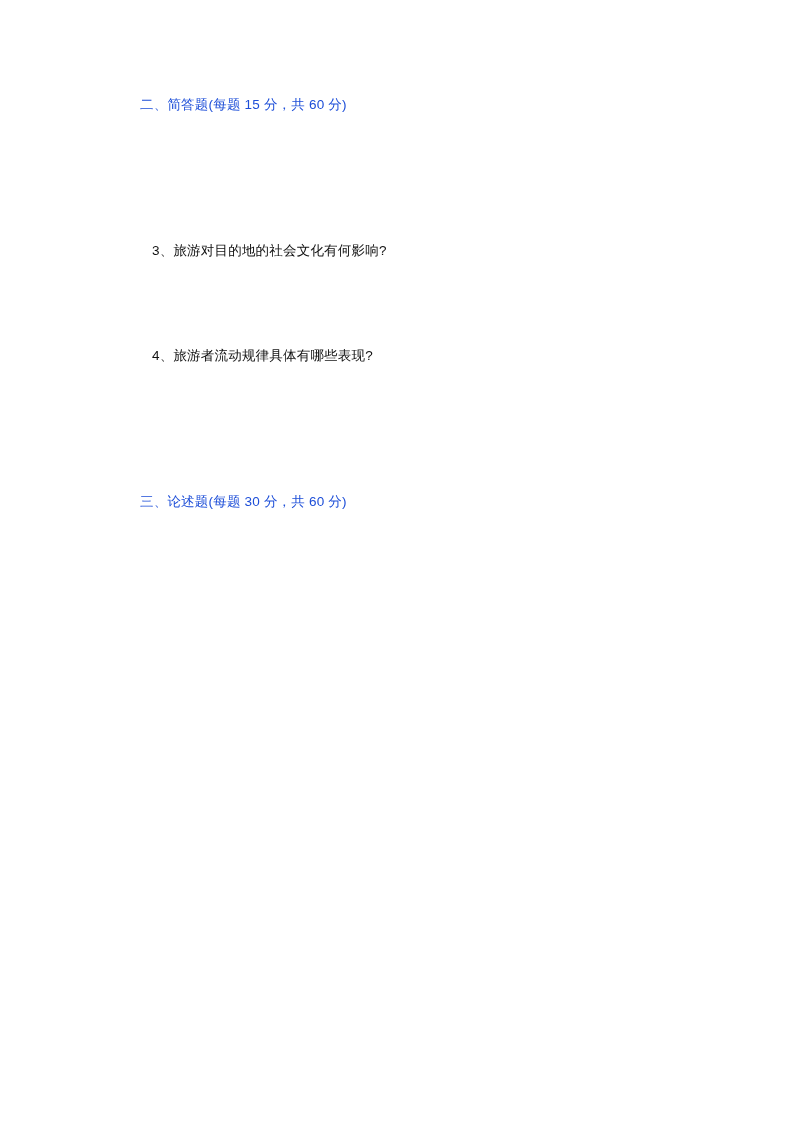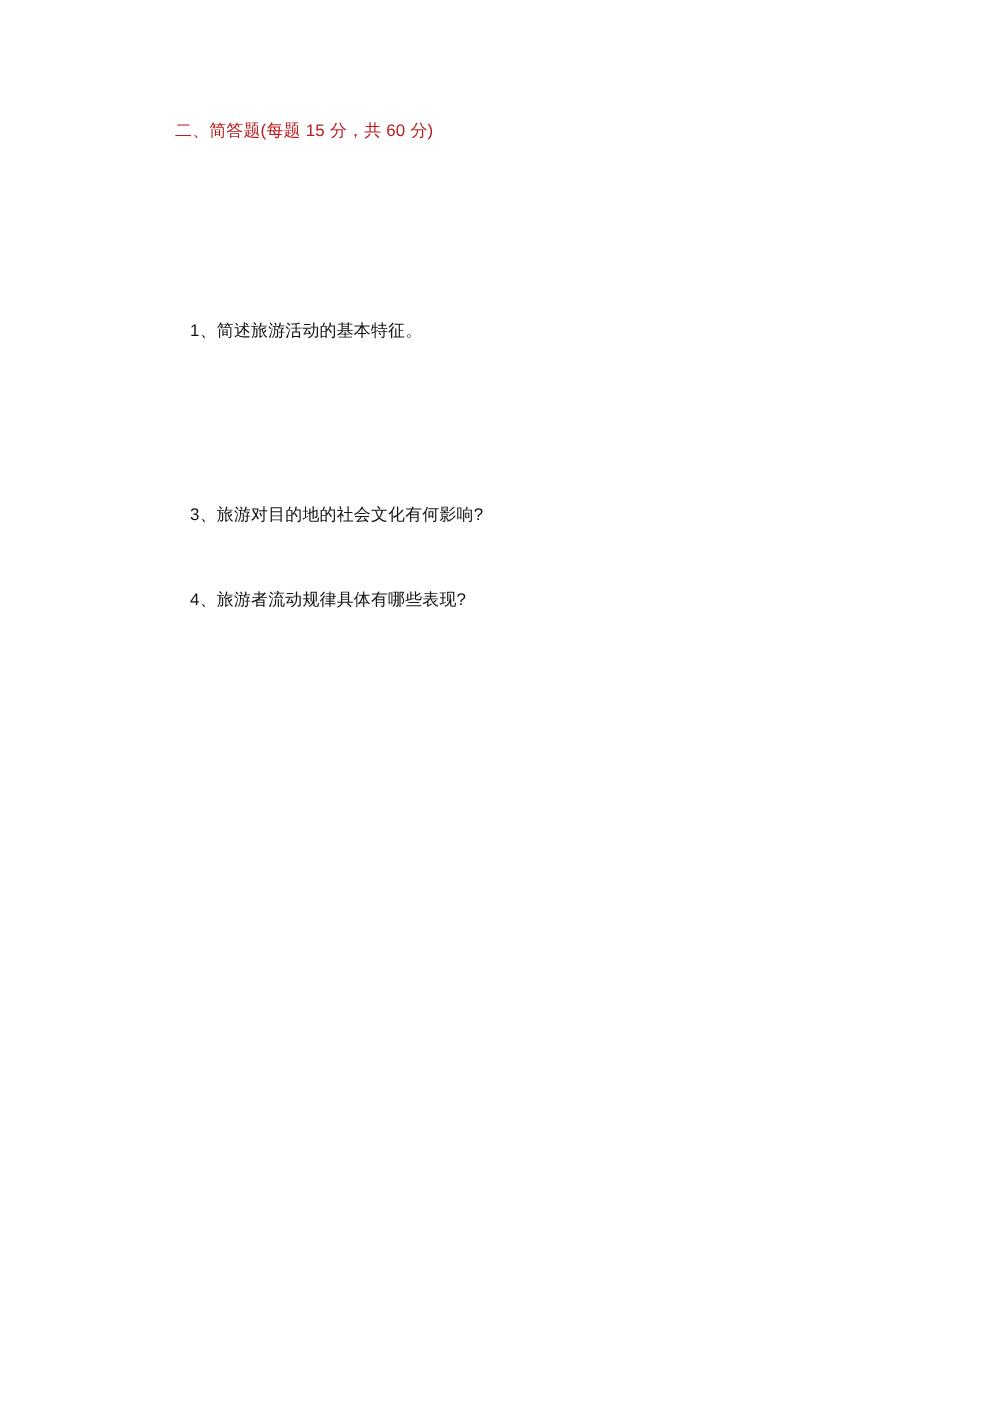"二、简答题(每题 15 分，共 60 分)" .section-head { color: #b91c1c -> #1d4ed8 }
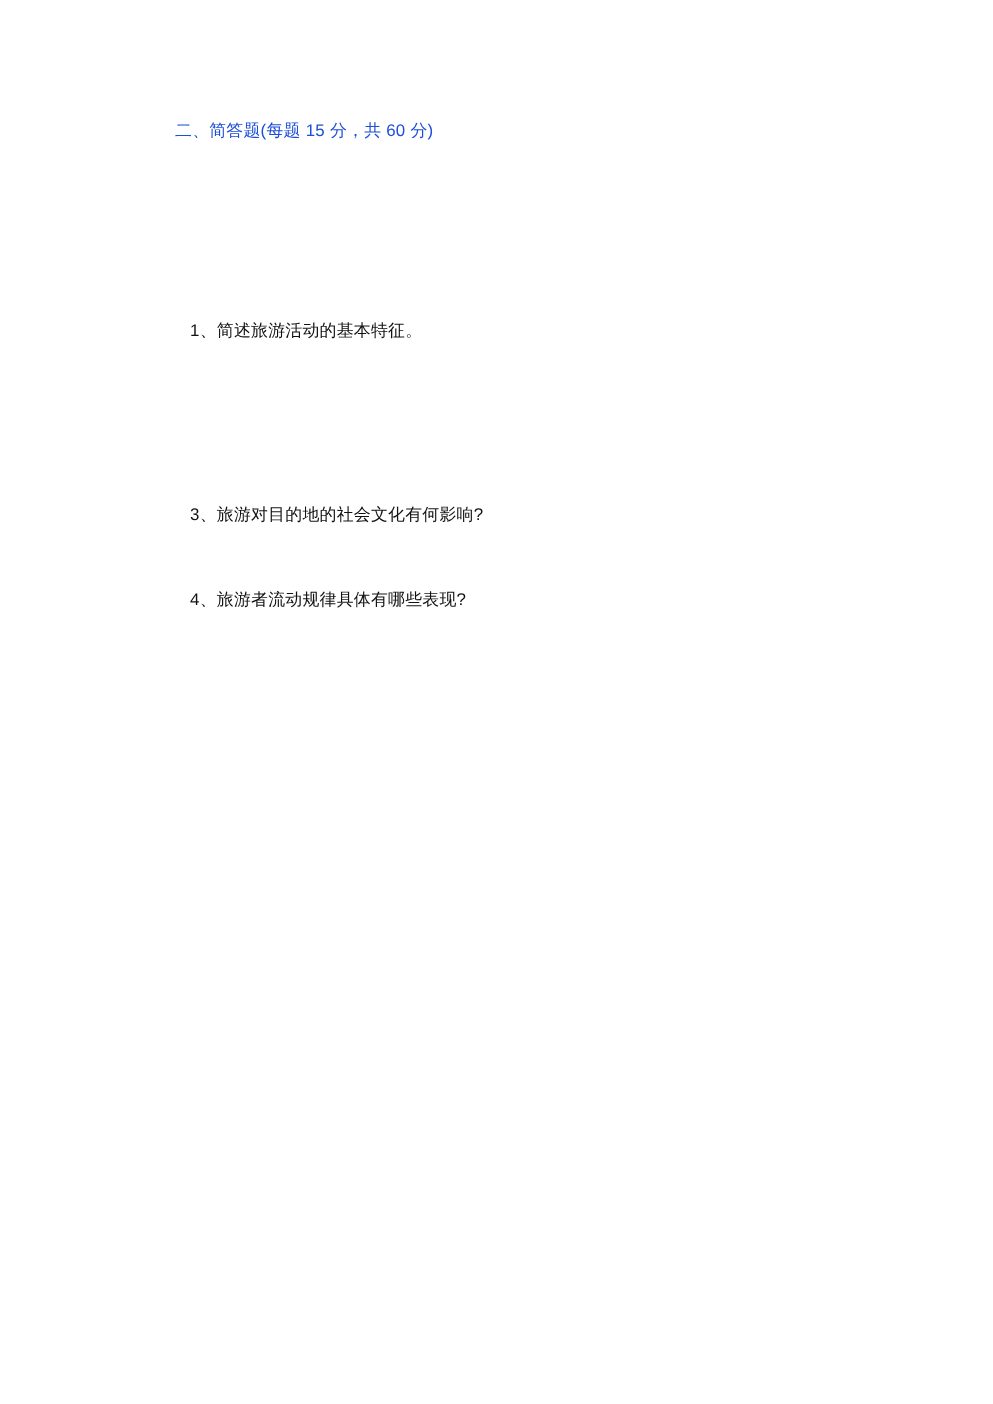"1、简述旅游活动的基本特征。" div.block { html: <div>1、简述旅游活动的基本特征。</div> -> none }
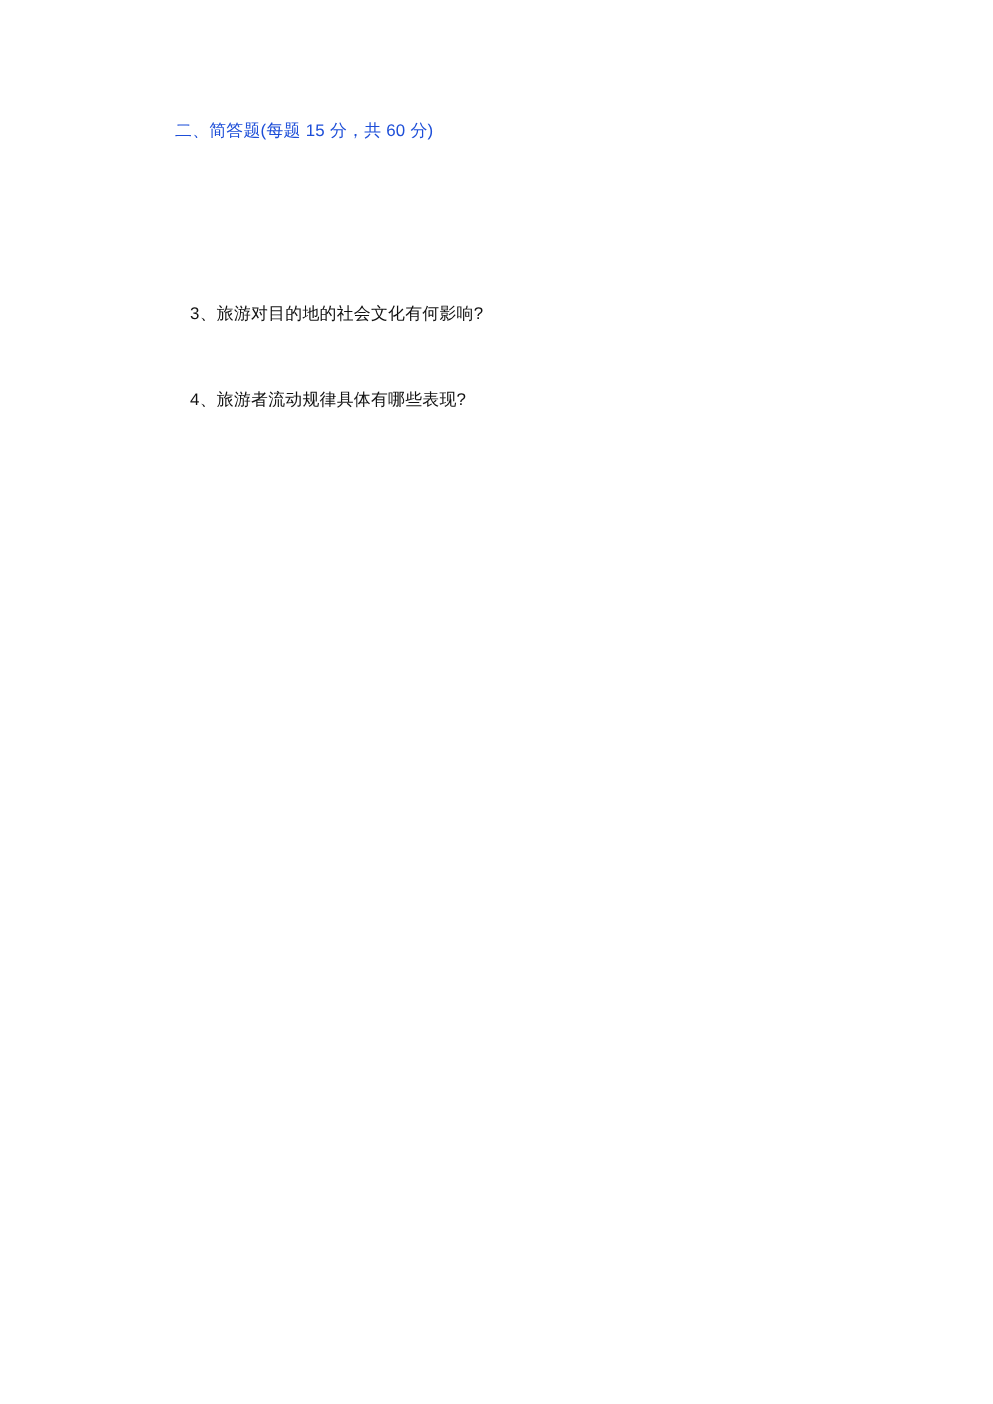"4、旅游者流动规律具体有哪些表现?" .gap-sm { margin-top: 48px -> 84px }
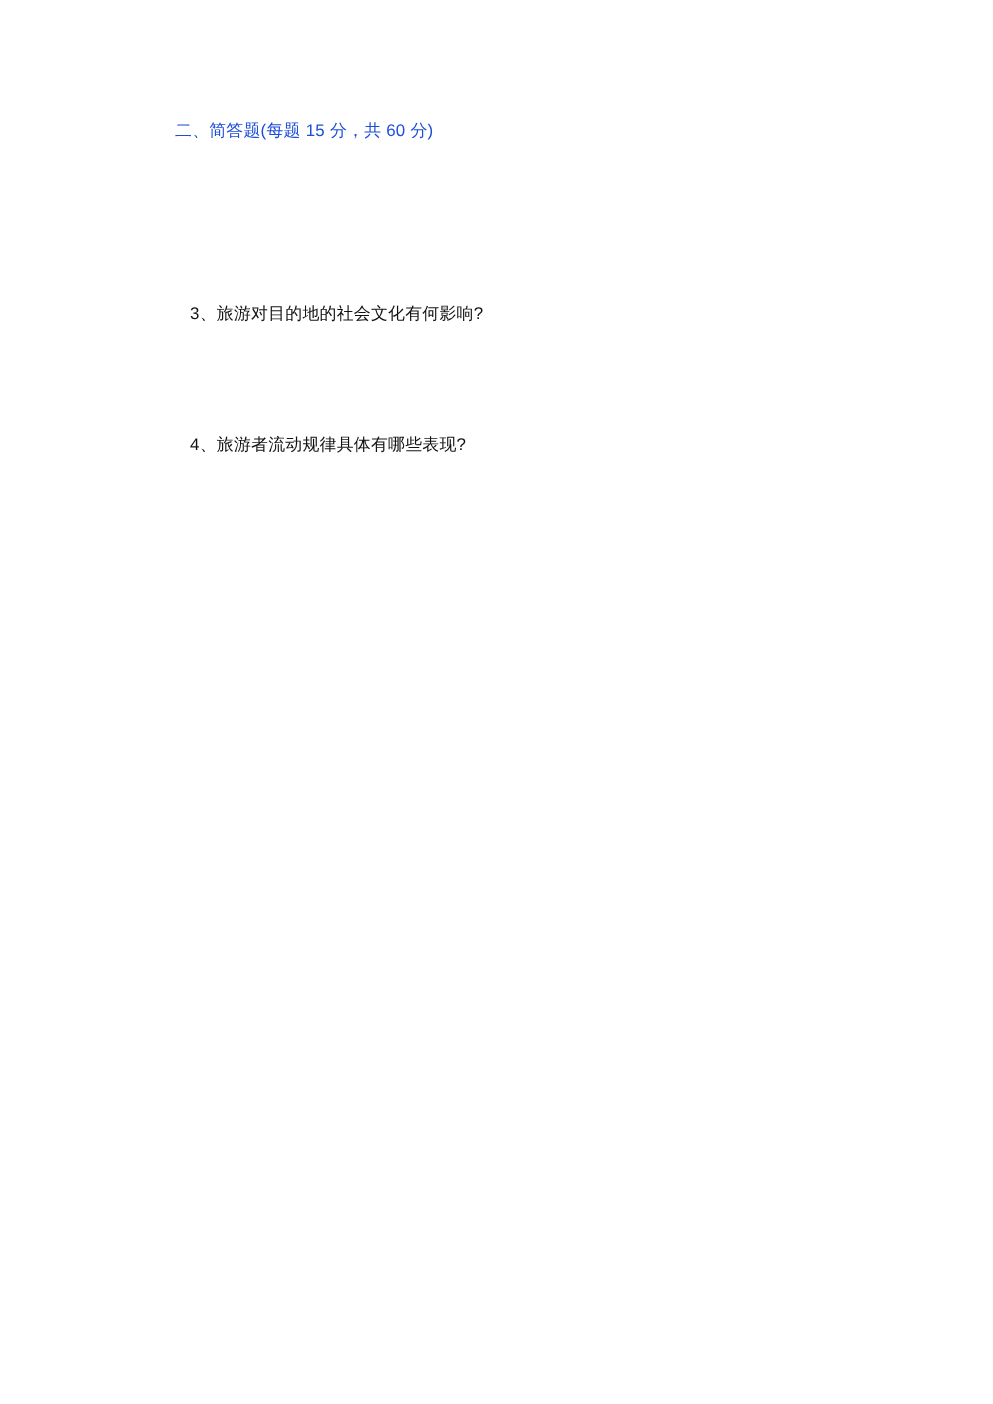"三、论述题(每题 30 分，共 60 分)" div.section-head { html: none -> <div>三、论述题(每题 30 分，共 60 分)</div> }
